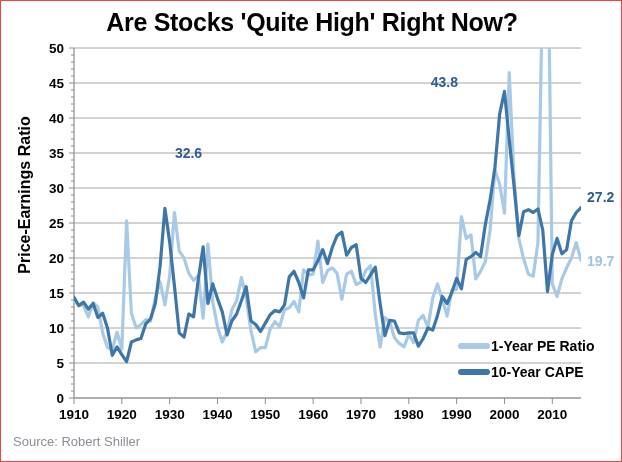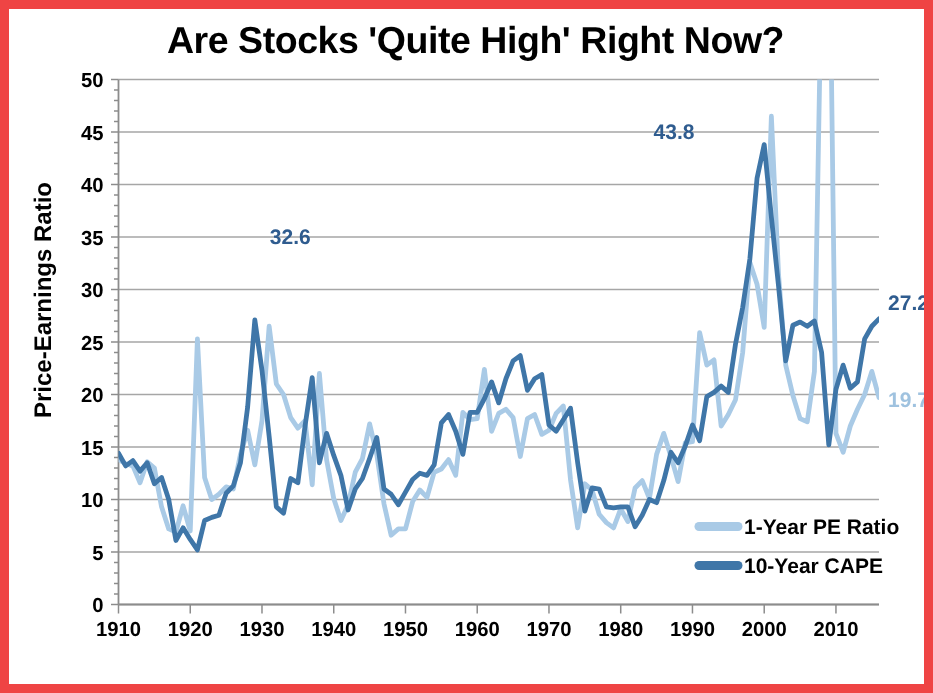"Are Stocks 'Quite High' Right" #figure { border: 6px solid #ef4444 -> 1px solid #ef4444 }
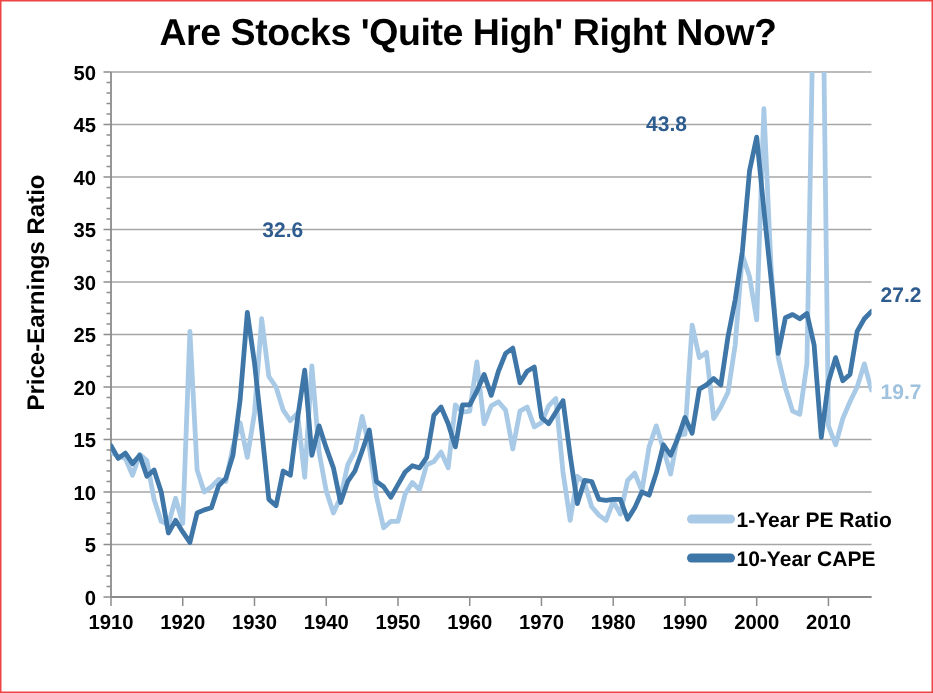"Source: Robert Shiller" div { html: none -> <div>Source: Robert Shiller</div> }
